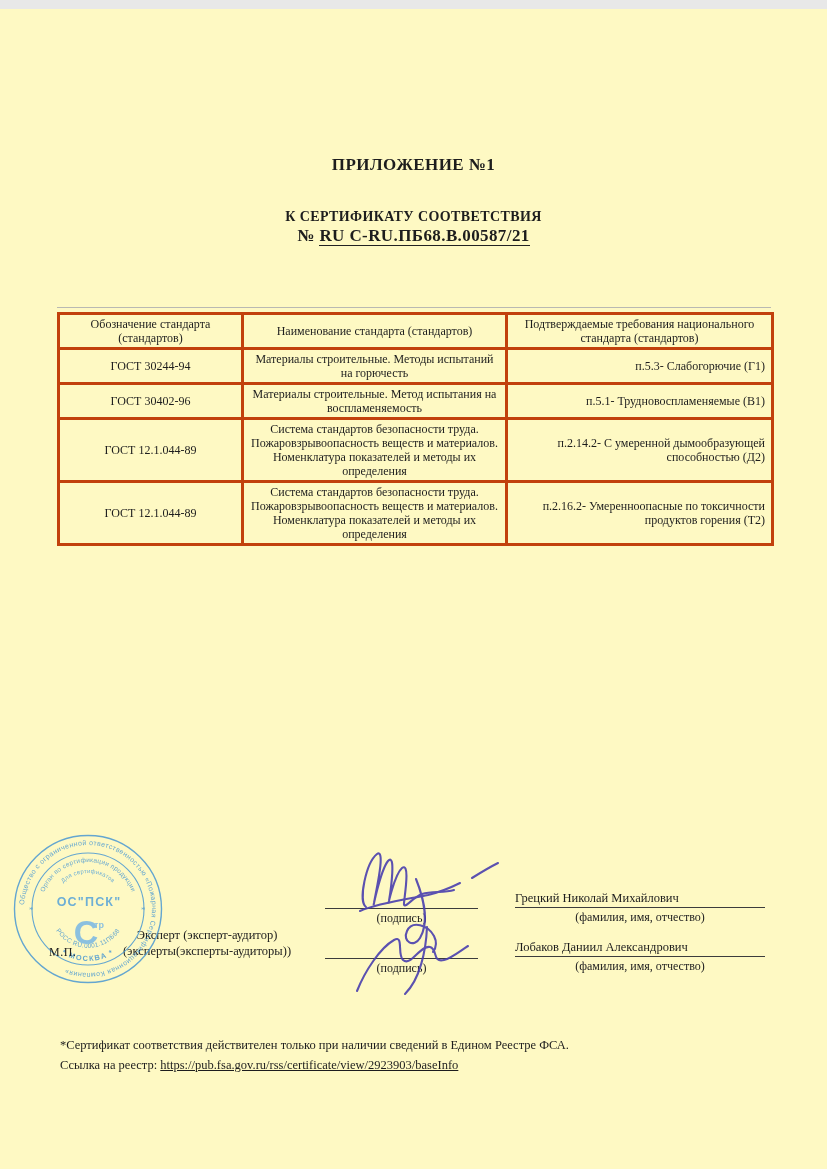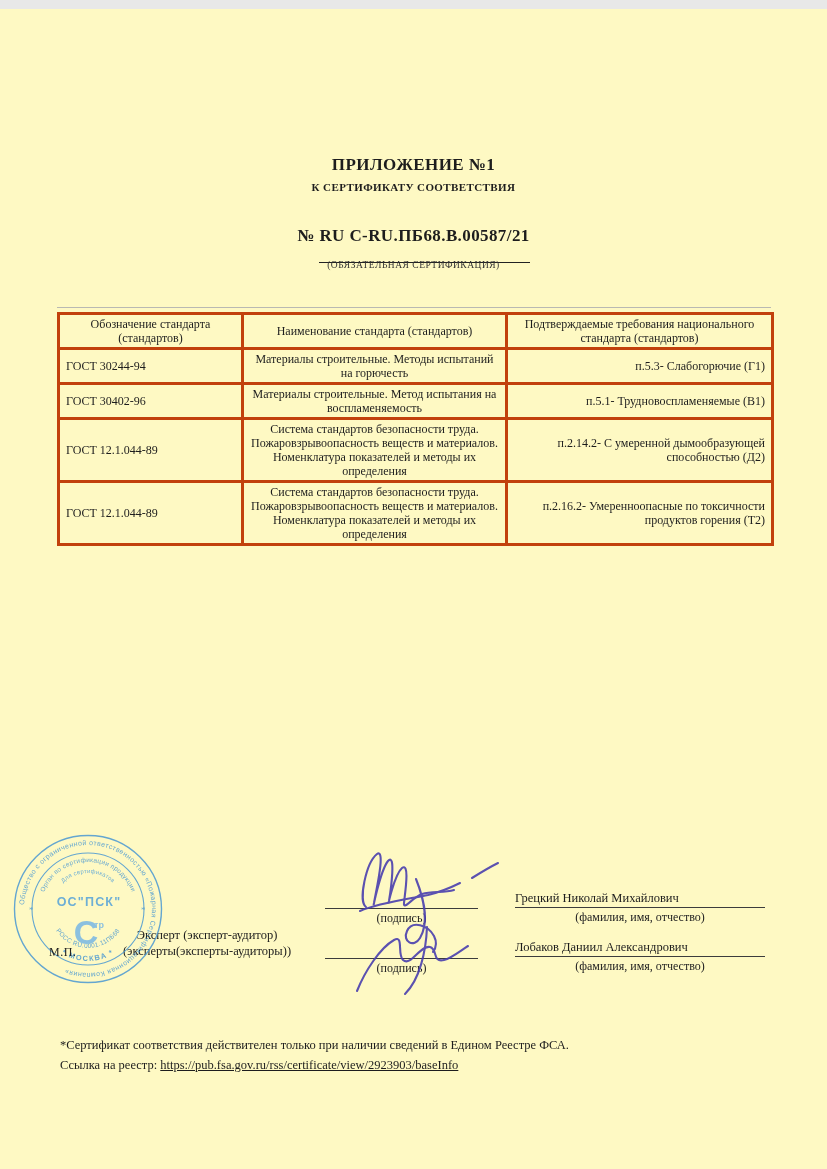"К СЕРТИФИКАТУ СООТВЕТСТВИЯ" .t2 { font-size: 11px -> 14px; top: 172px -> 200px }
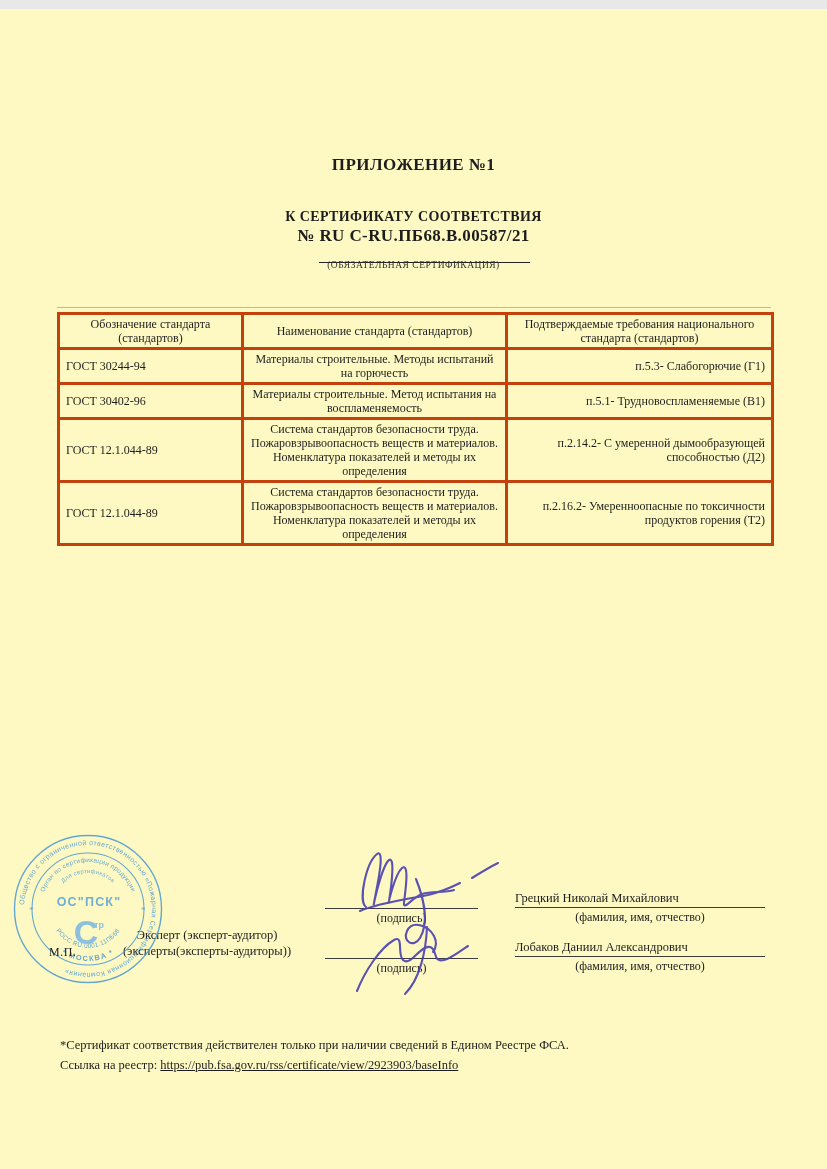"RU C-RU.ПБ68.В.00587/21" .t3 .num { padding-bottom: 17px -> 0 }
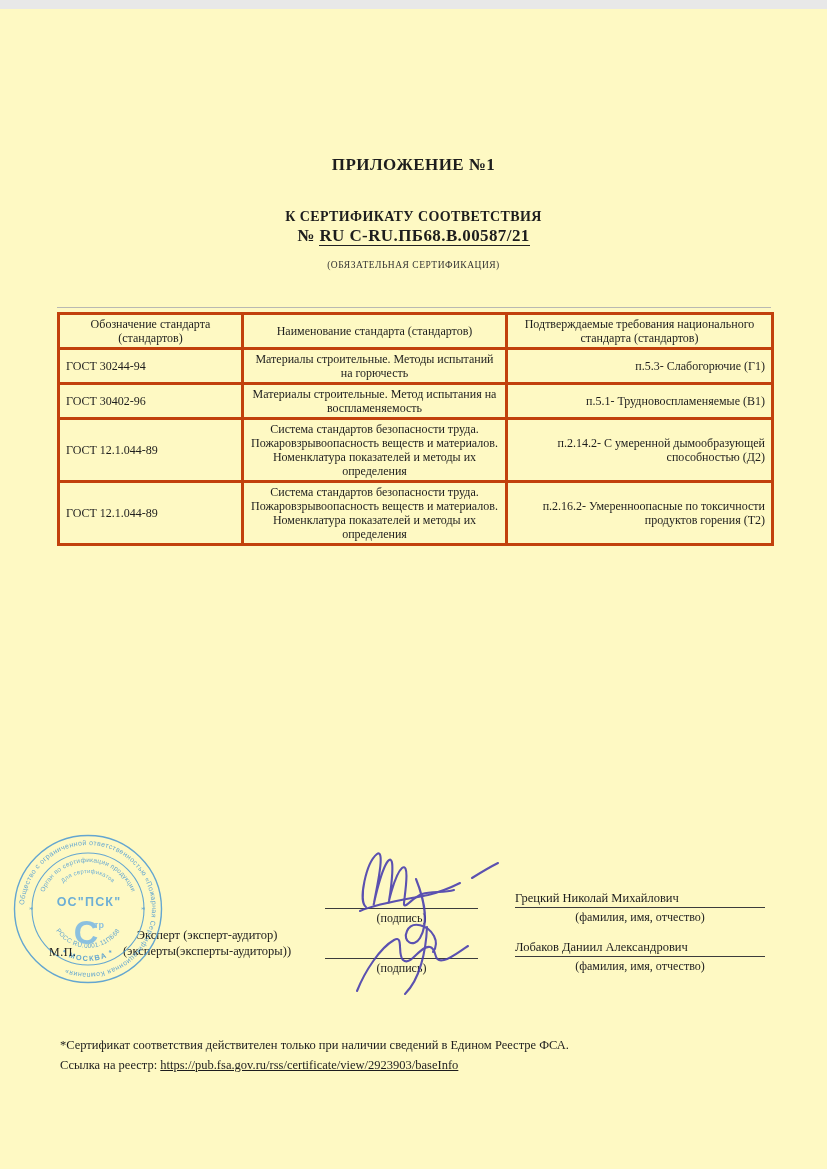"(ОБЯЗАТЕЛЬНАЯ СЕРТИФИКАЦИЯ)" div.title { html: <div>(ОБЯЗАТЕЛЬНАЯ СЕРТИФИКАЦИЯ)</div> -> none }
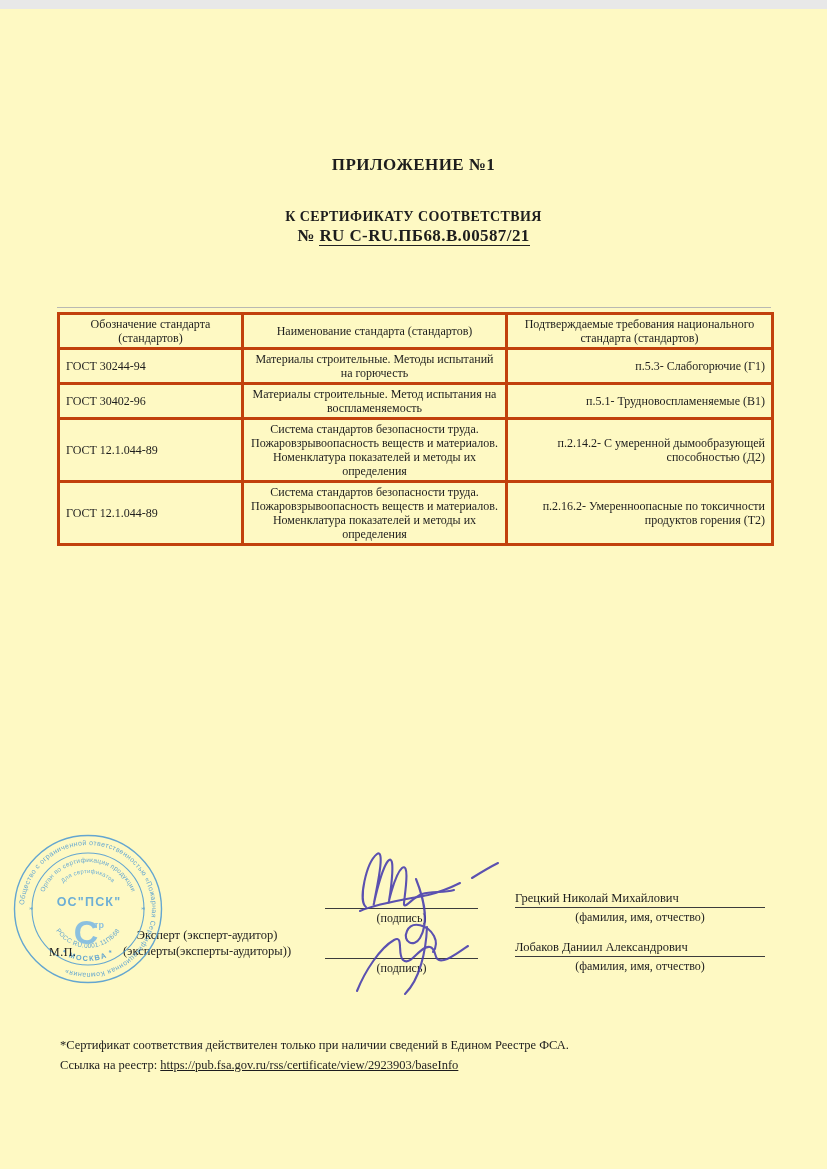"ГОСТ 30244-94" td.c1 { text-align: left -> center }
